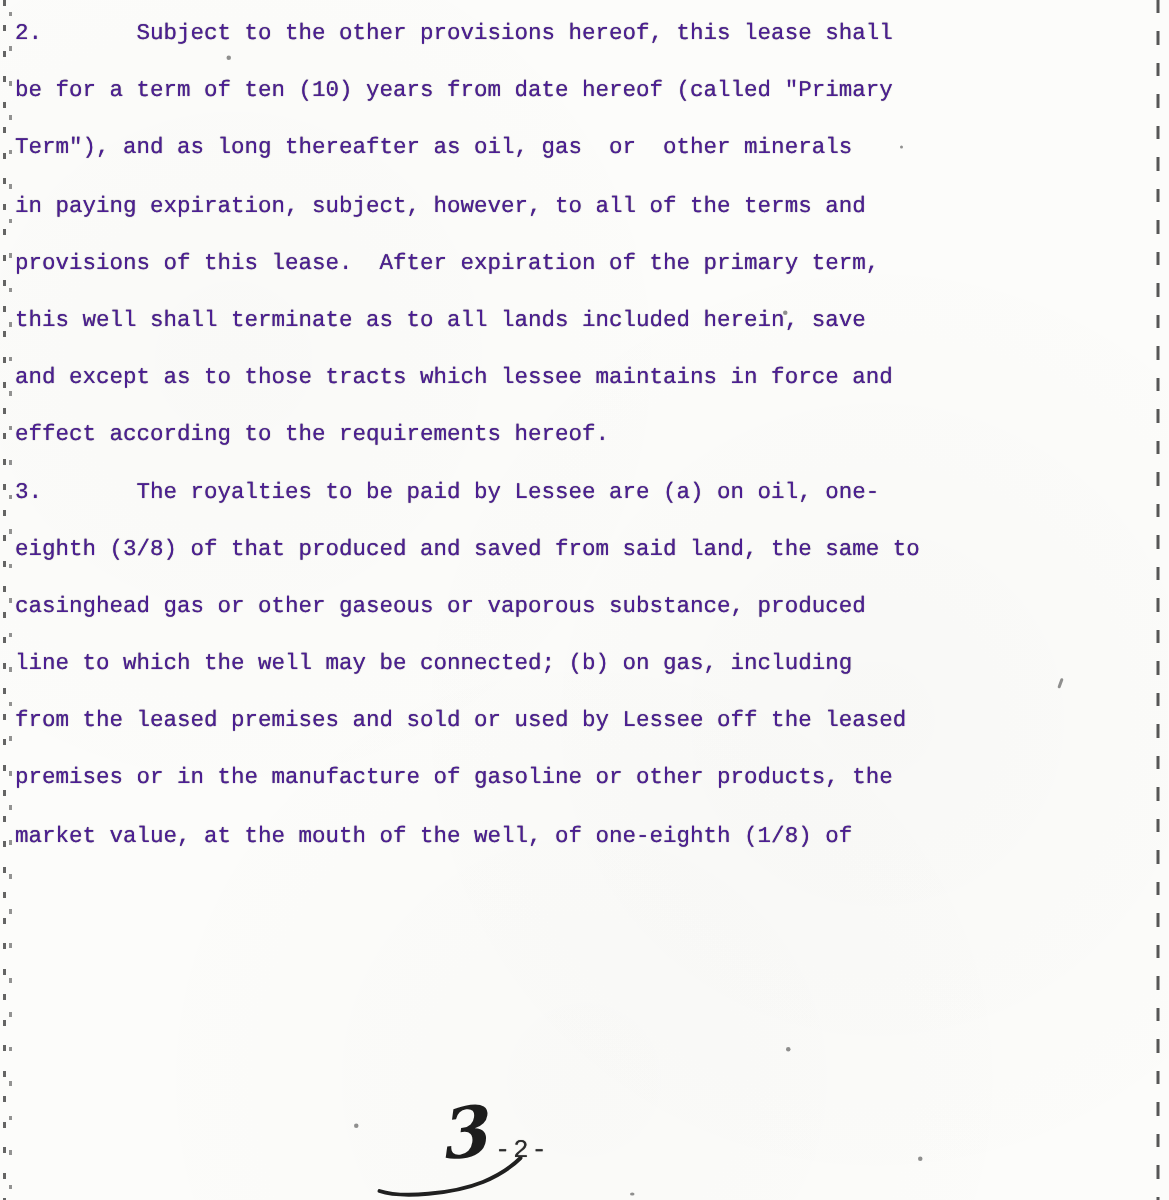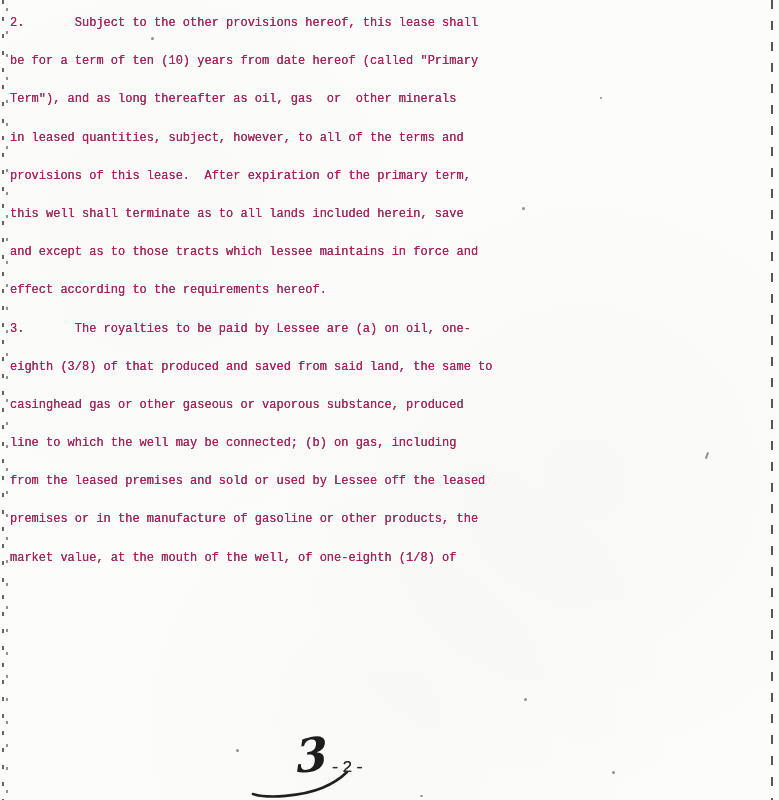"2. Subject to the other" .doc-line { color: #be185d -> #4c1d95; font-size: 12px -> 15px }
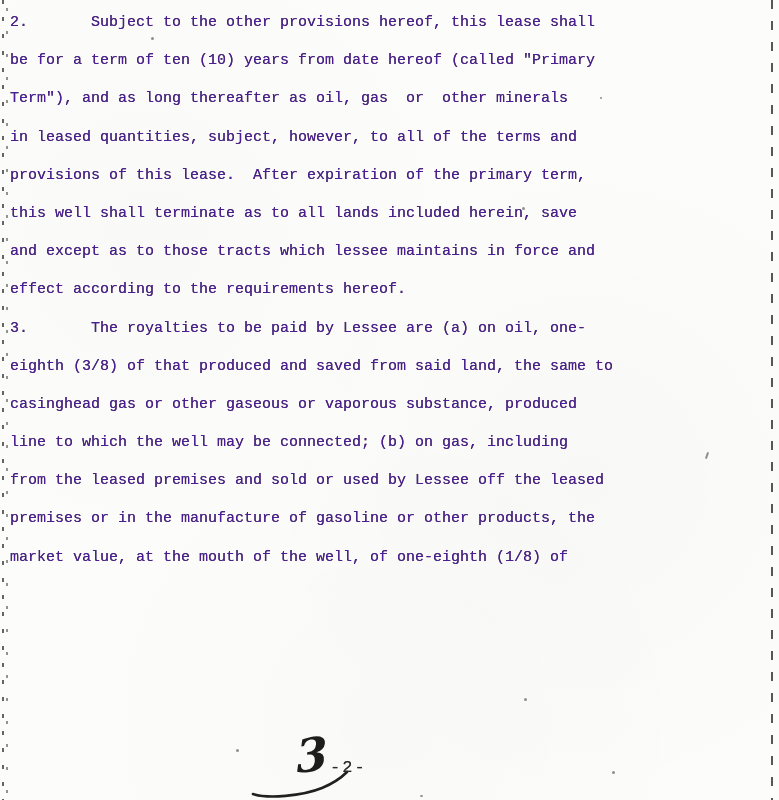"in leased quantities, subject, however," div.doc-line { text: leased quantities -> paying expiration }
